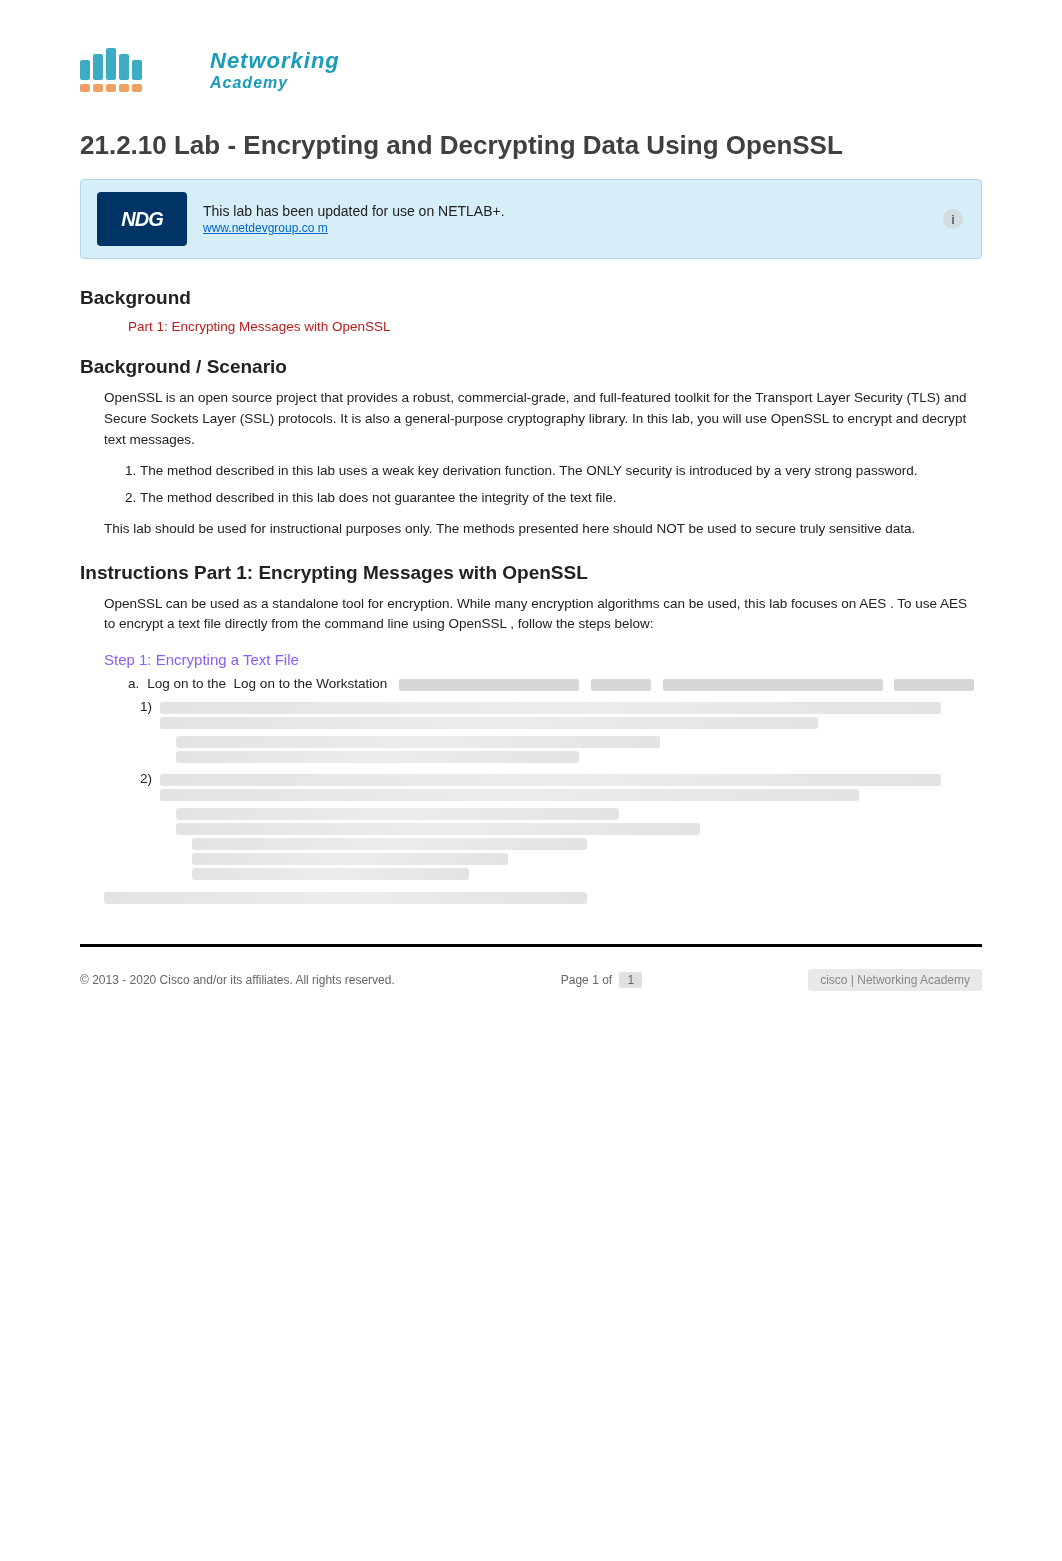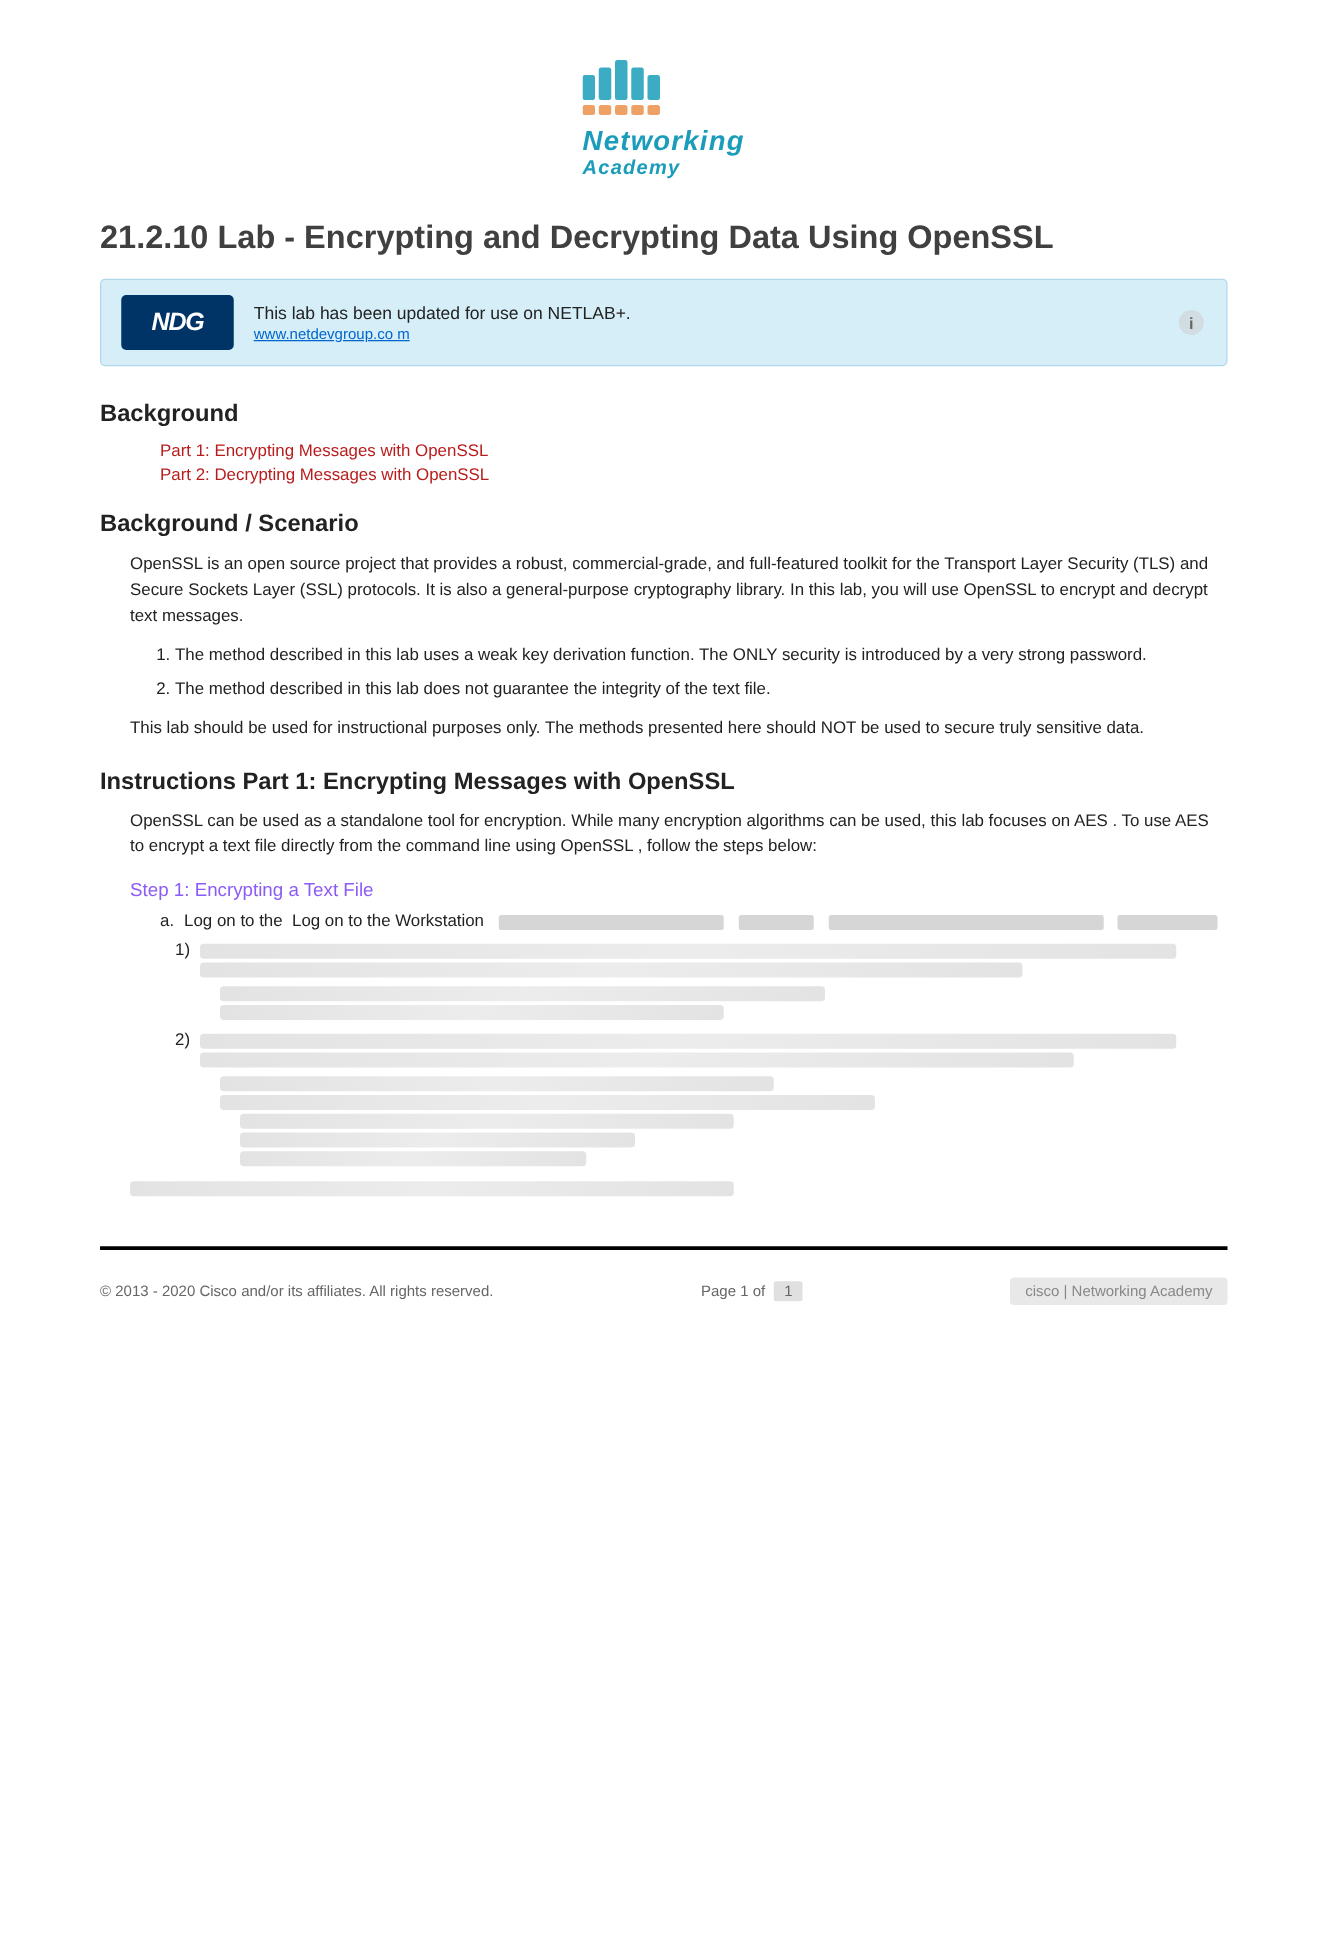"Networking" .header-logo { flex-direction: column -> none }
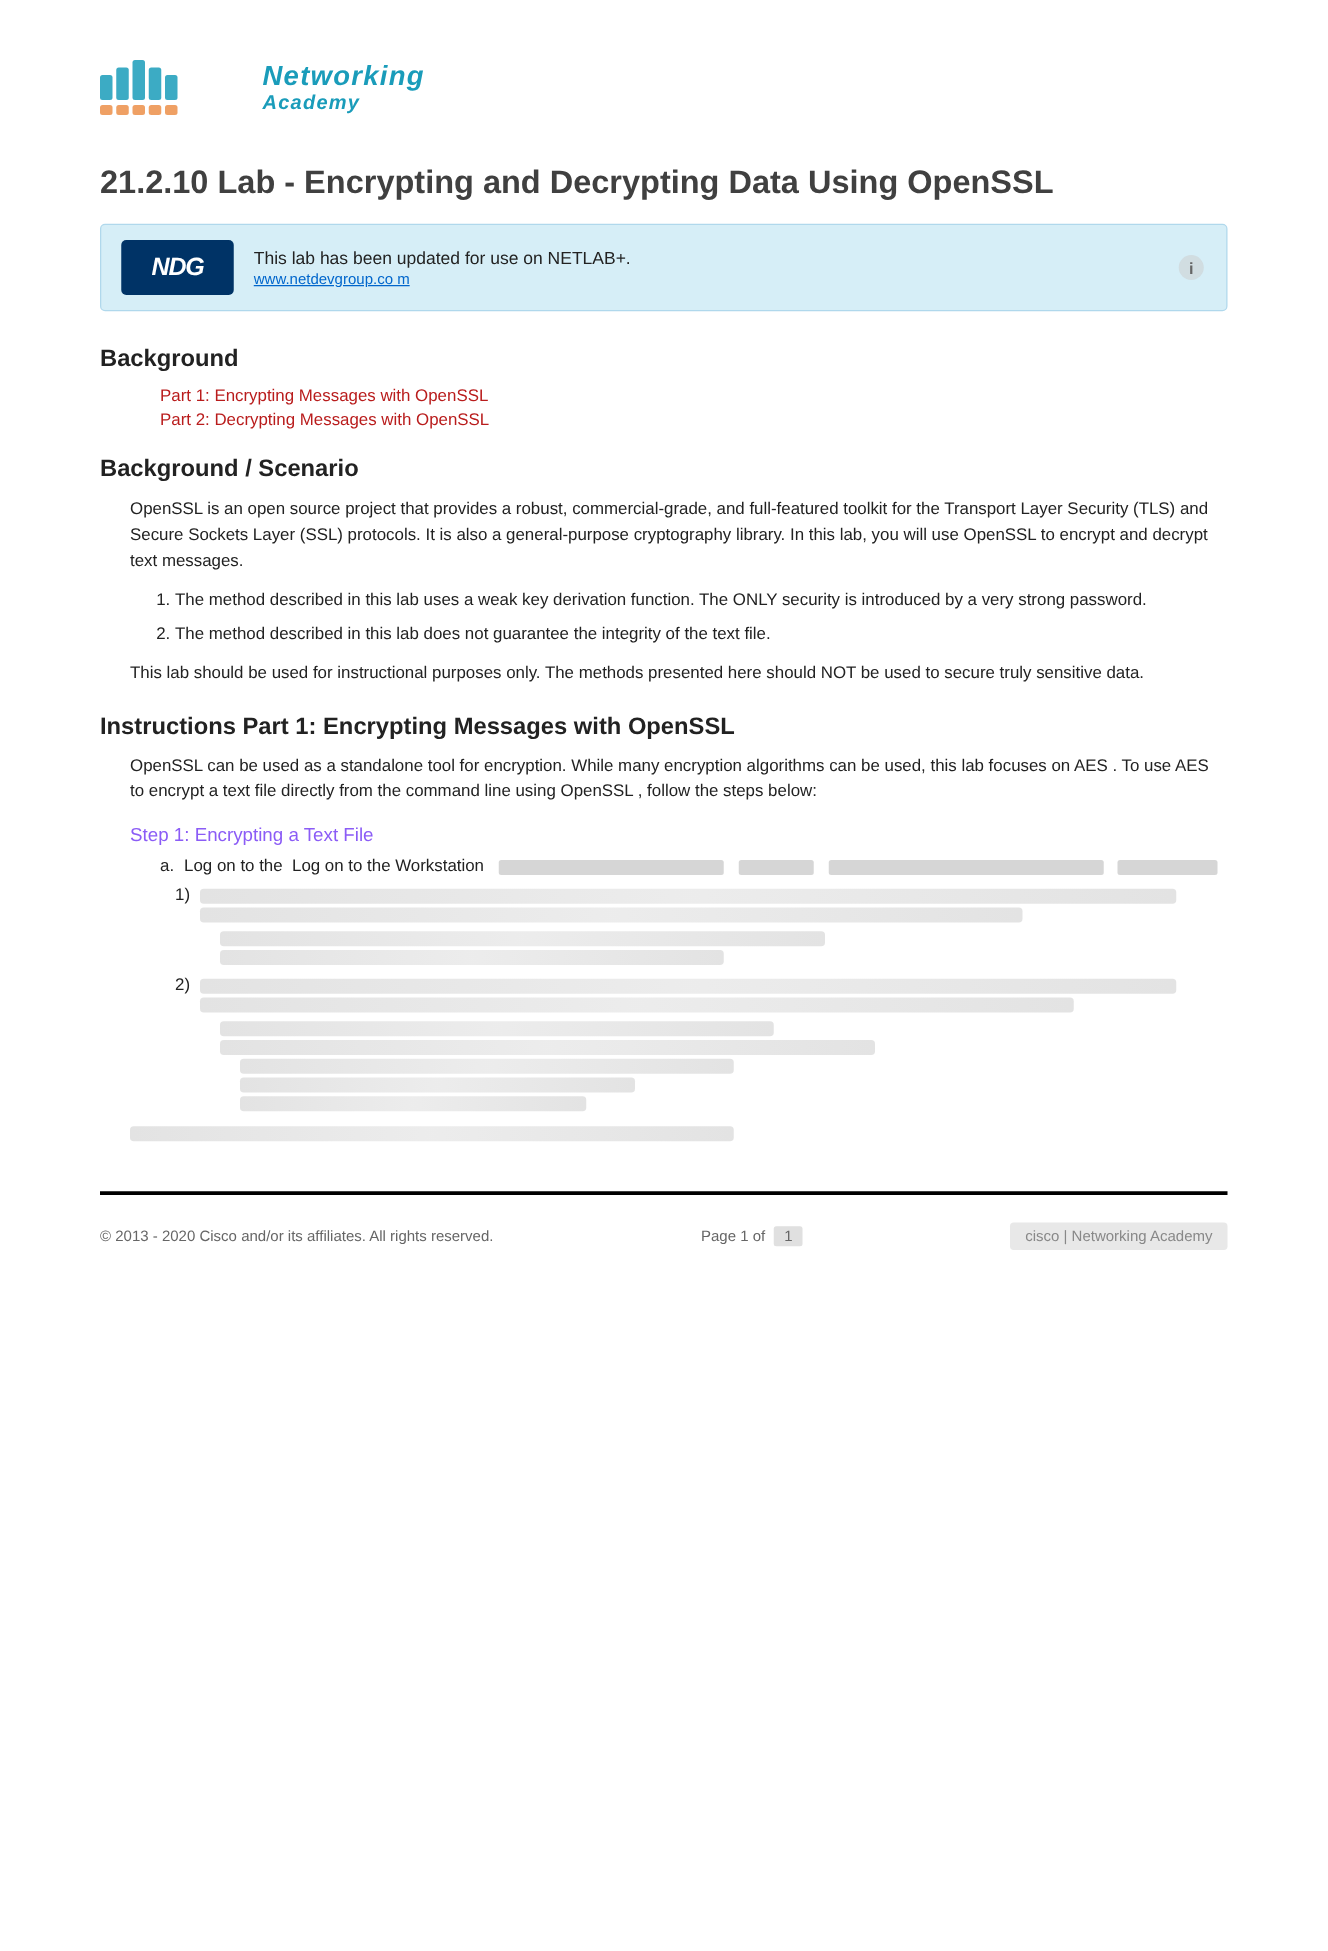"NDG" .netlab-logo-box { height: 44px -> 54px }
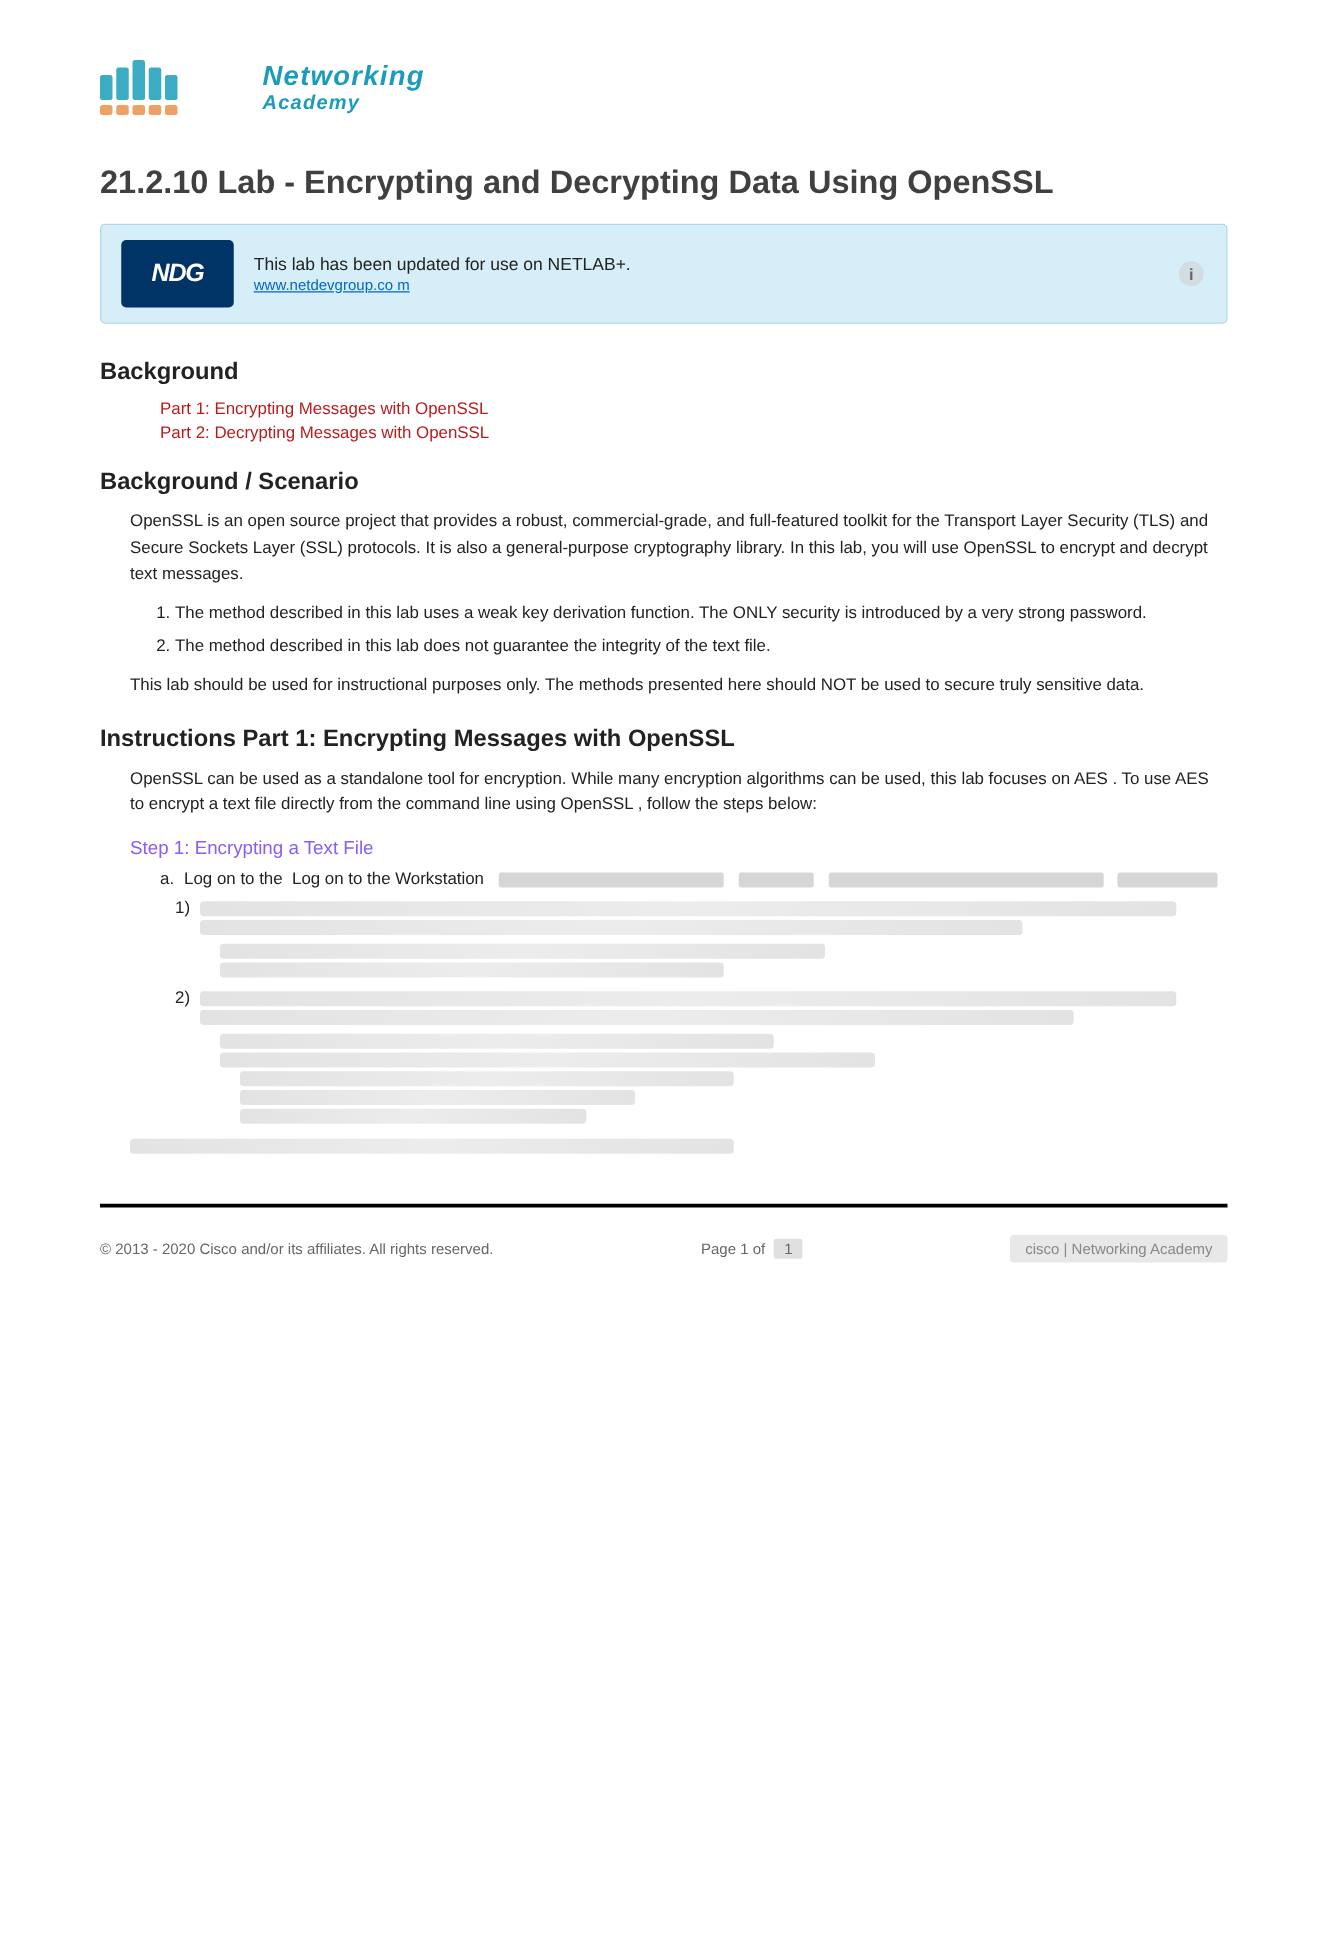"Part 2: Decrypting Messages with" li { html: <li>Part 2: Decrypting Messages with OpenSSL</li> -> none }
